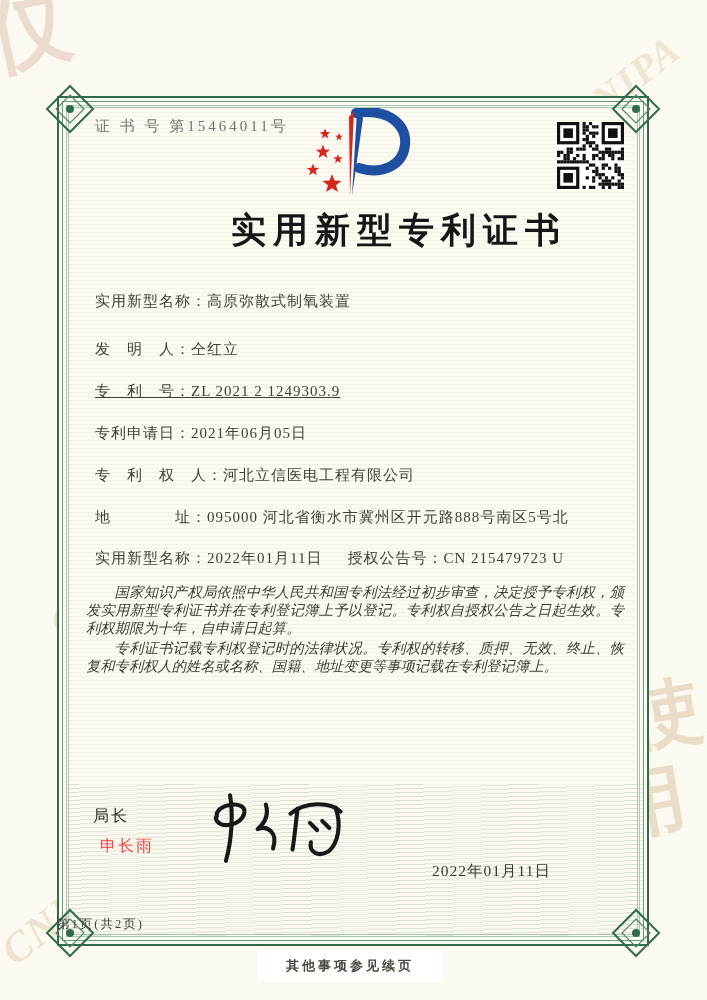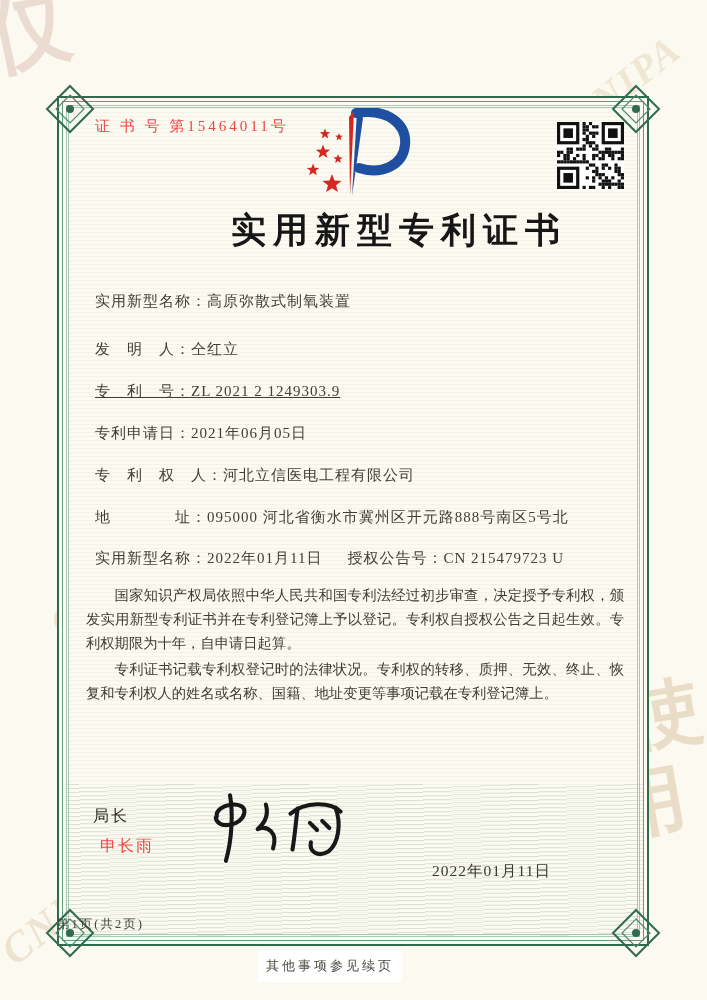"证 书 号 第15464011号" .cert-no { color: #ef4444 -> #737373 }
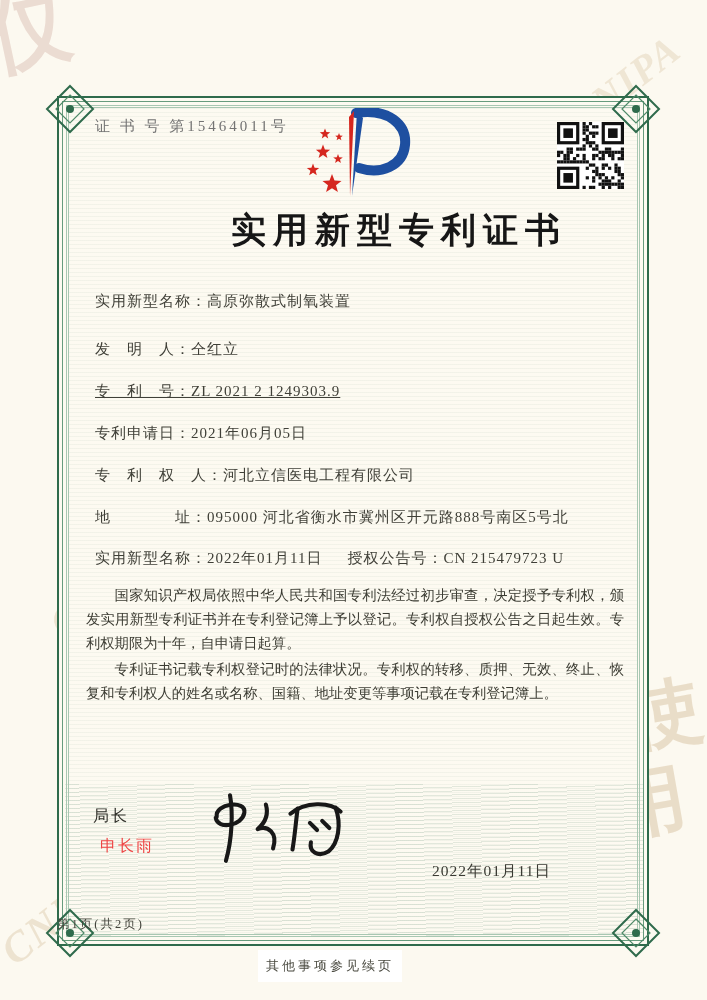"国家知识产权局依照中华人民共和国专利法经过初步审查，决定授予专利权，颁发实用新型" .legal { font-style: none -> italic; line-height: 24px -> 18px }
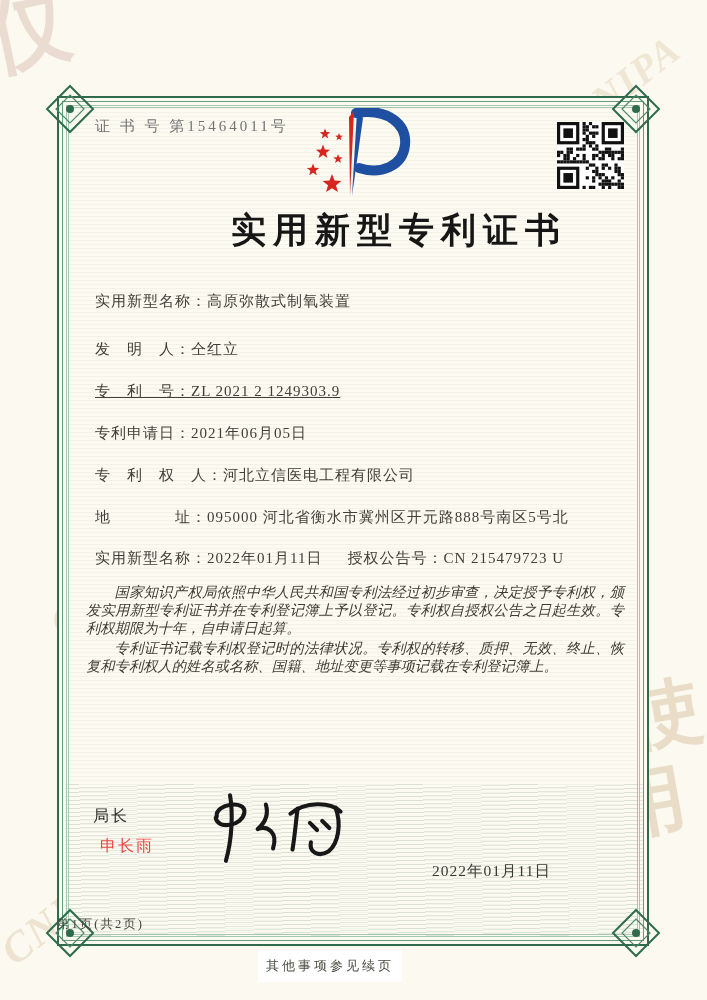"其他事项参见续页" .note { font-weight: none -> bold; padding: 7px 8px -> 7px 28px }
